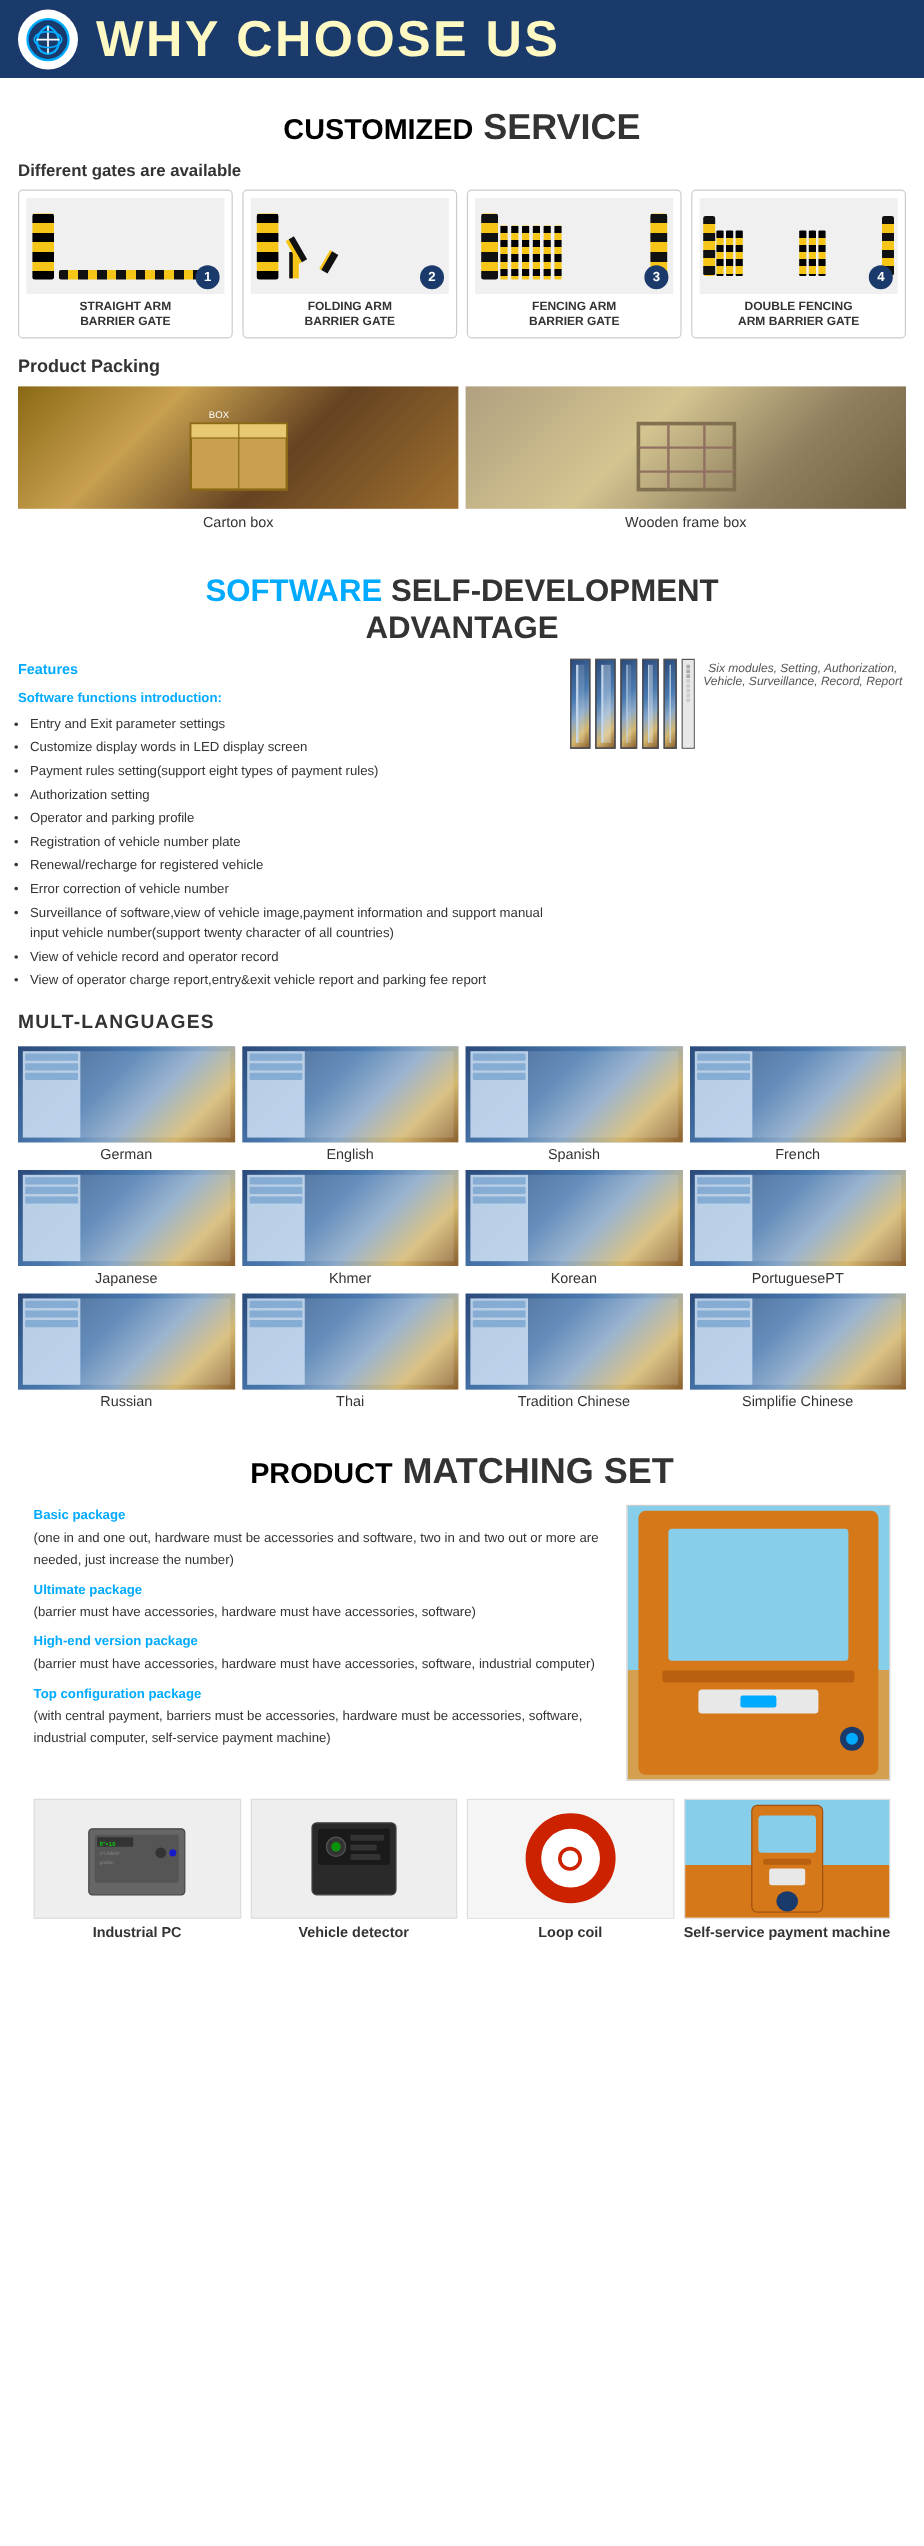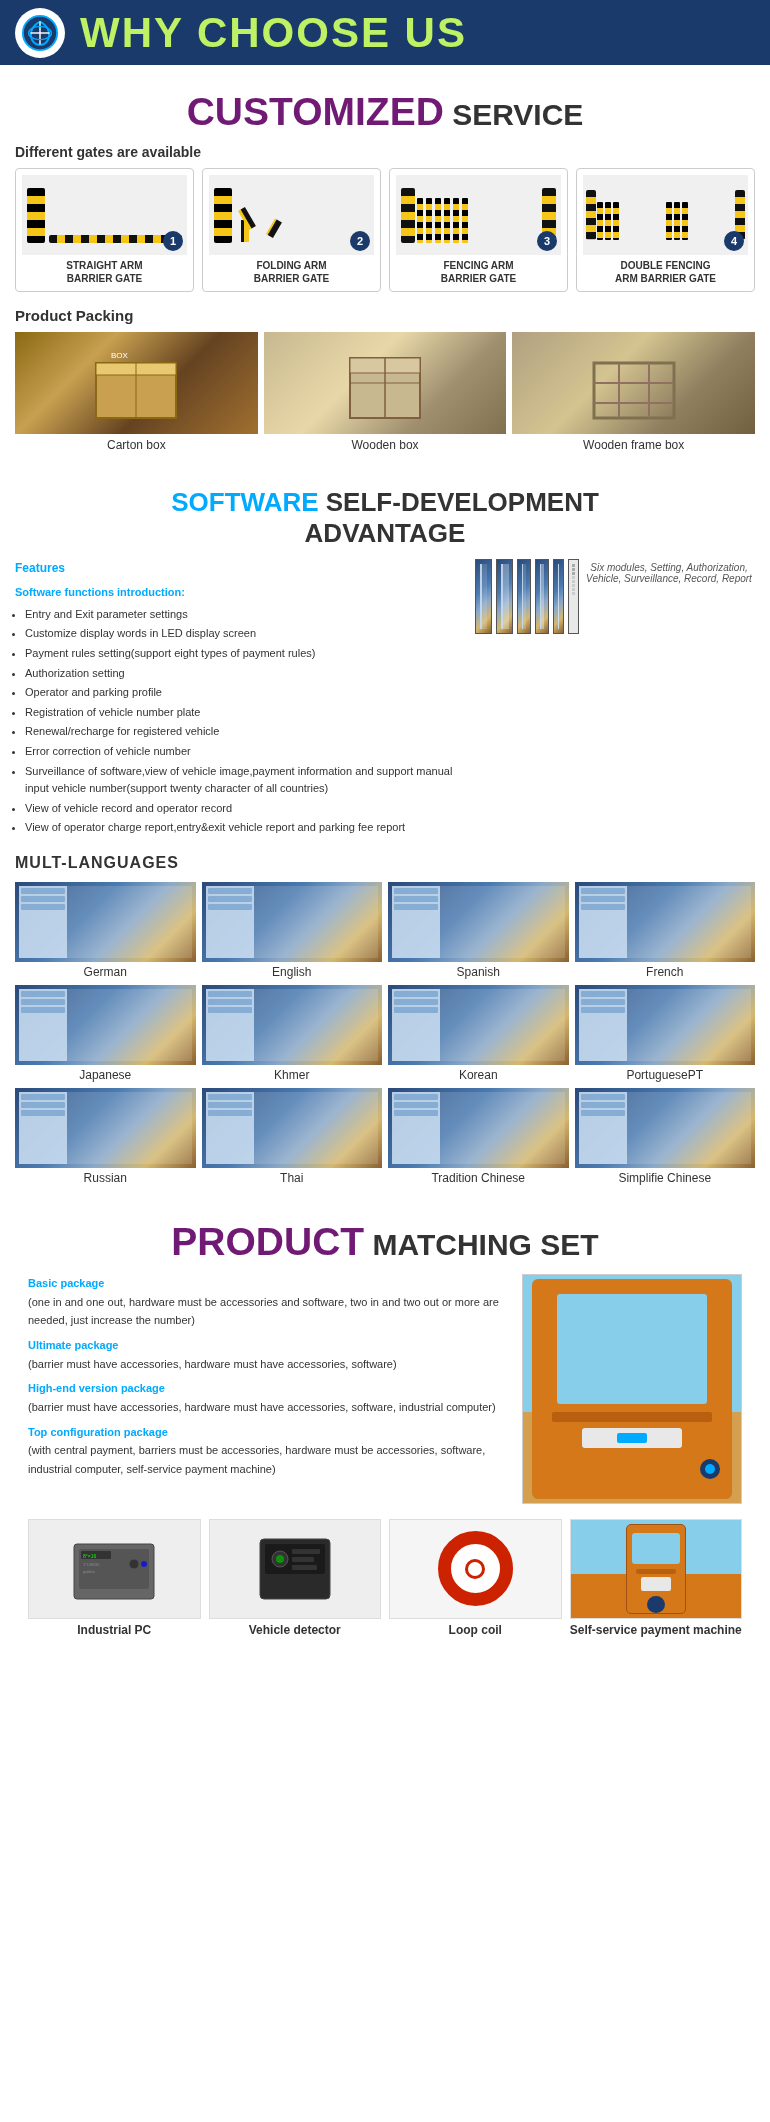"WHY CHOOSE US" .header-title { color: #bef264 -> #fef9c3 }
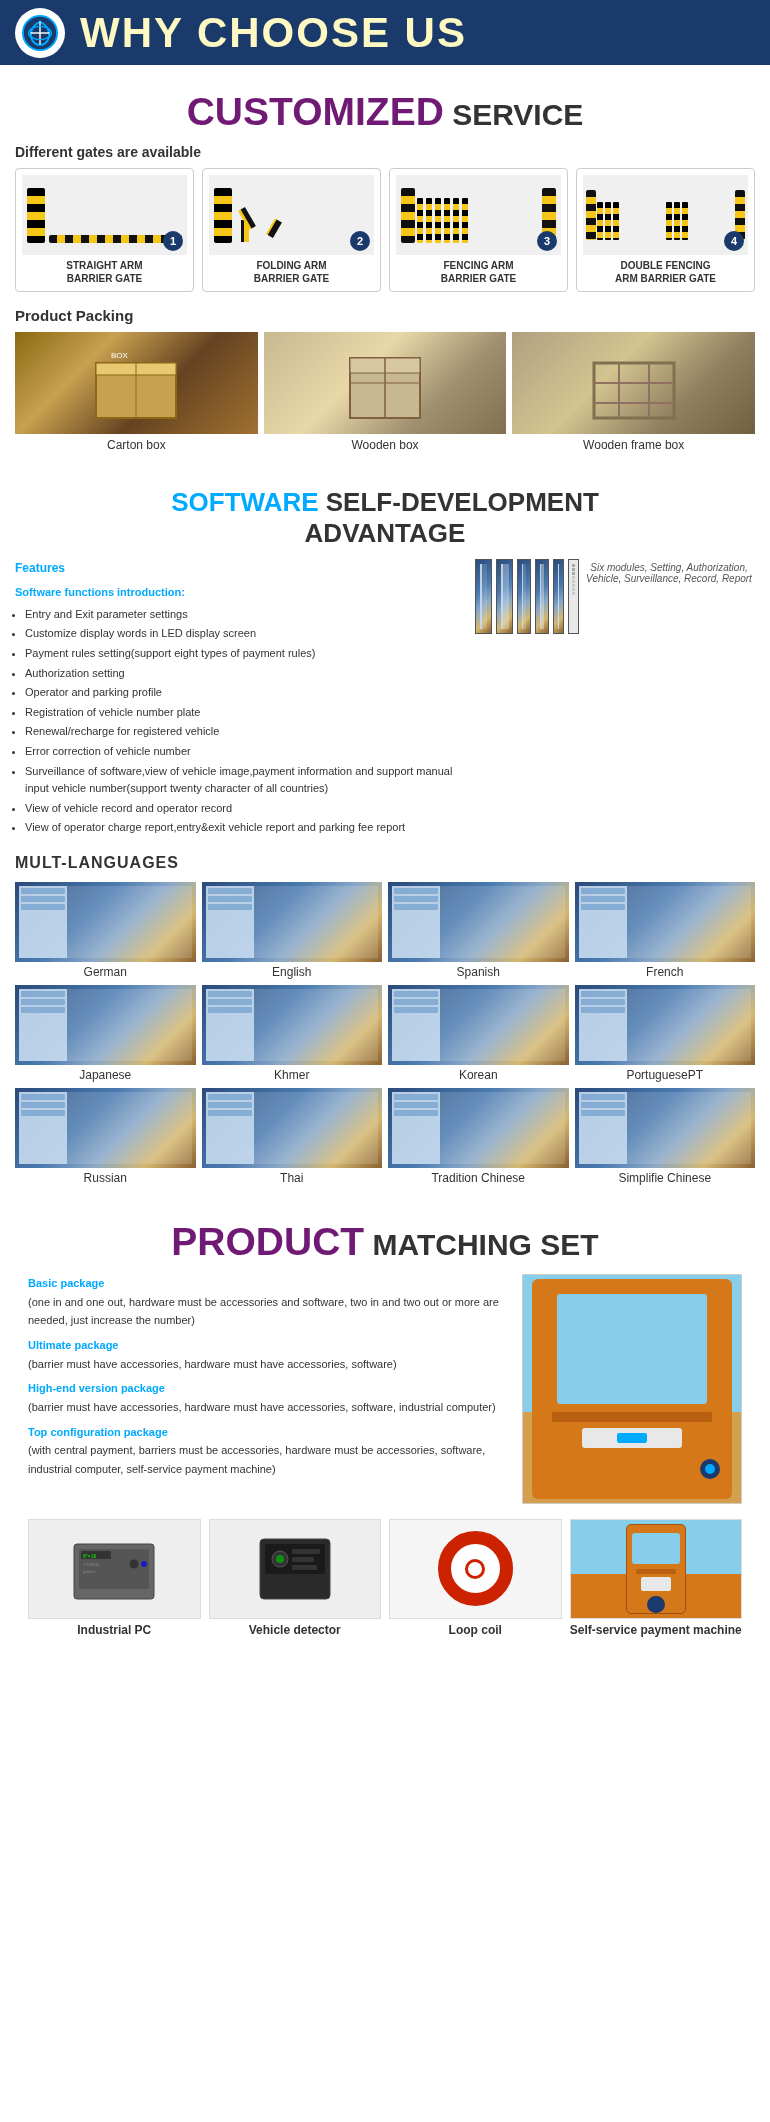"CUSTOMIZED" .section-main-title .word1 { color: #701a75 -> #000000; font-size: 39px -> 24px }
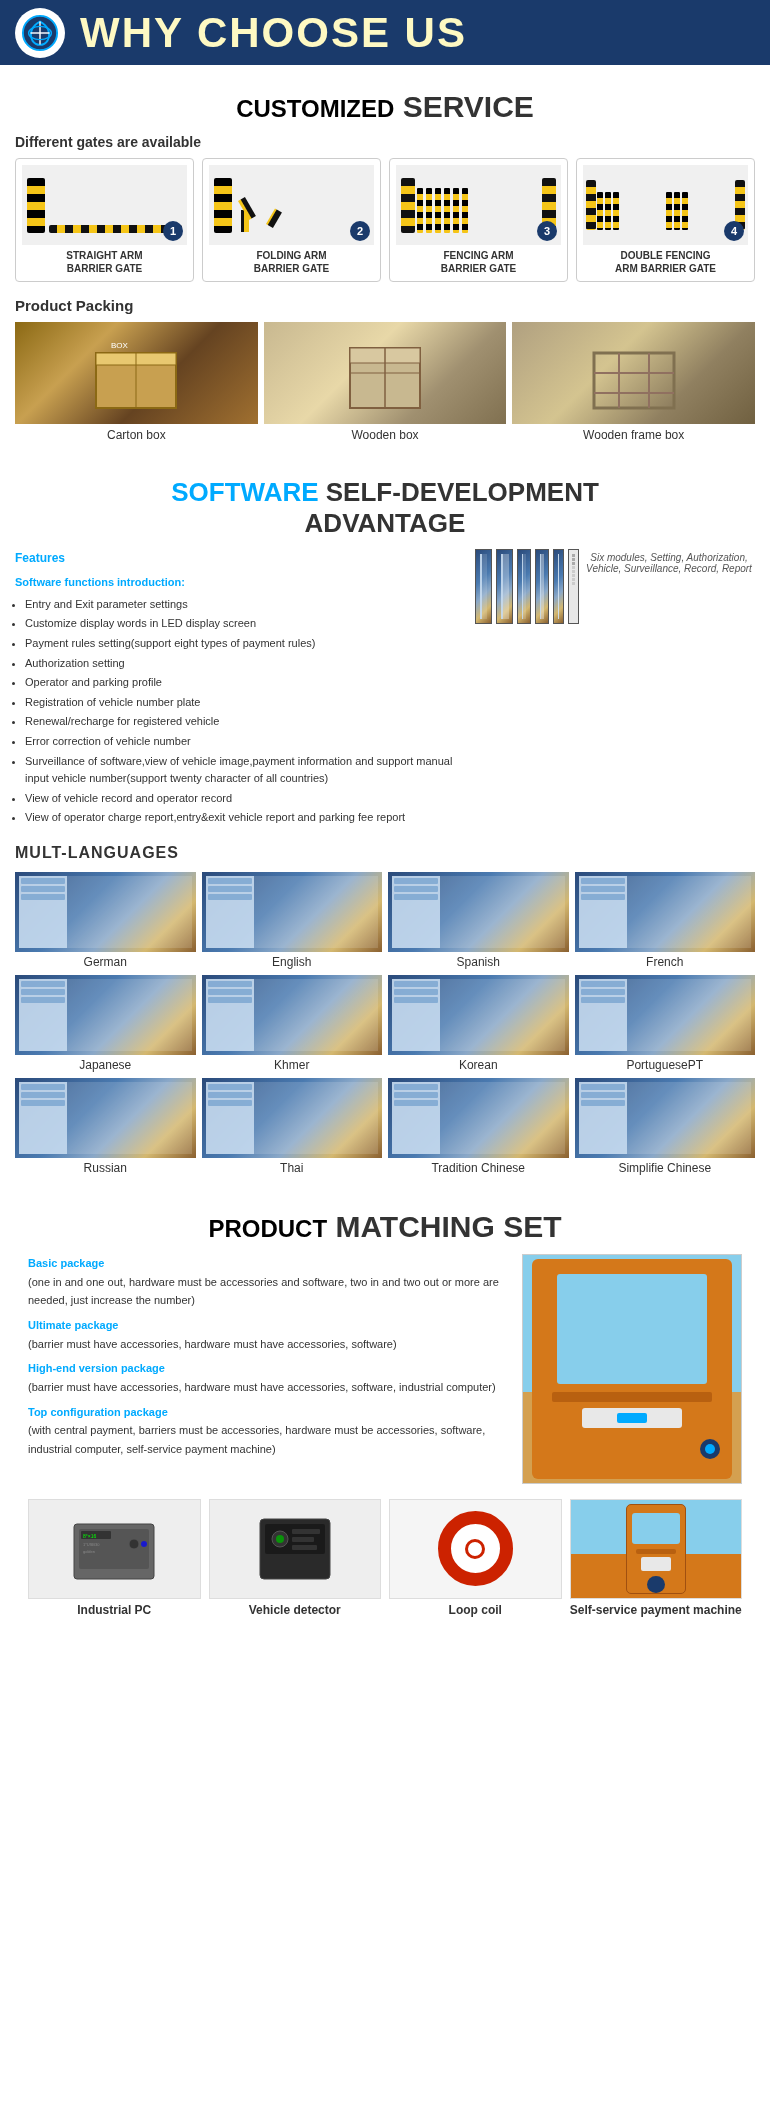"Wooden box" div.packing-item { html: <div> <div> <svg> <rect></rect> <rect></rect> <line></line> <line></line> </svg> </div> <div>Wooden box</div> </div> -> none }
